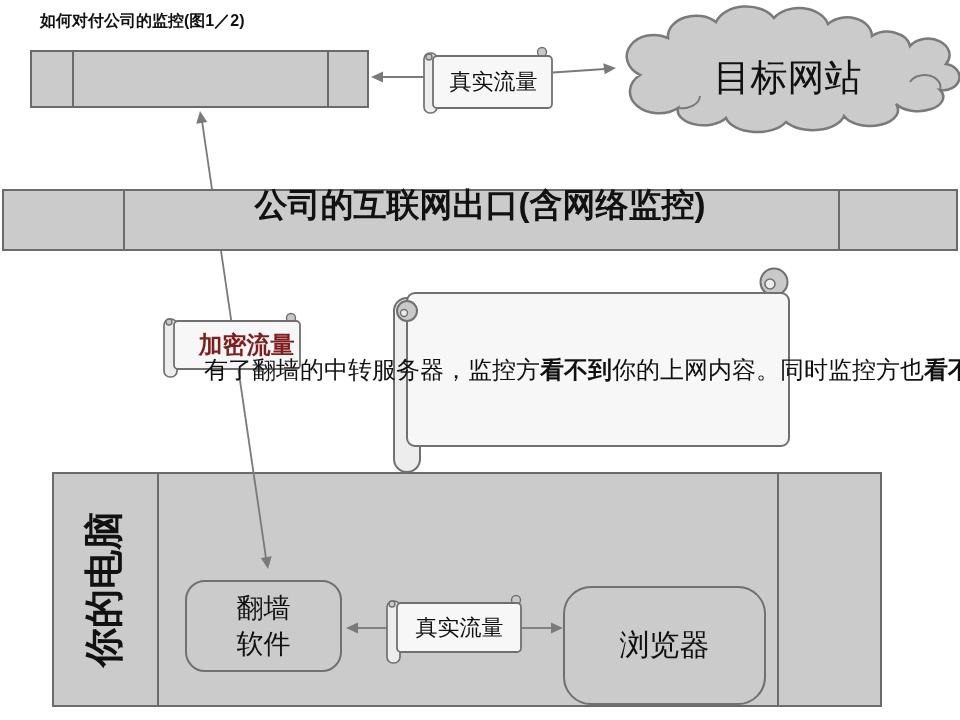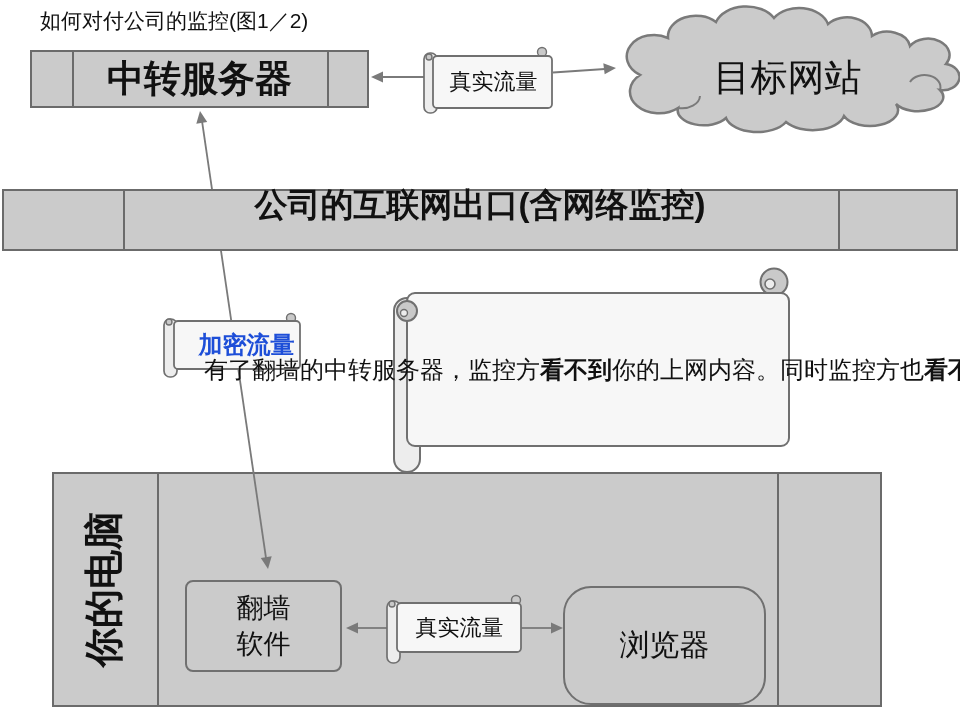"如何对付公司的监控(图1／2)" #title { font-size: 21px -> 16px; font-weight: none -> bold }
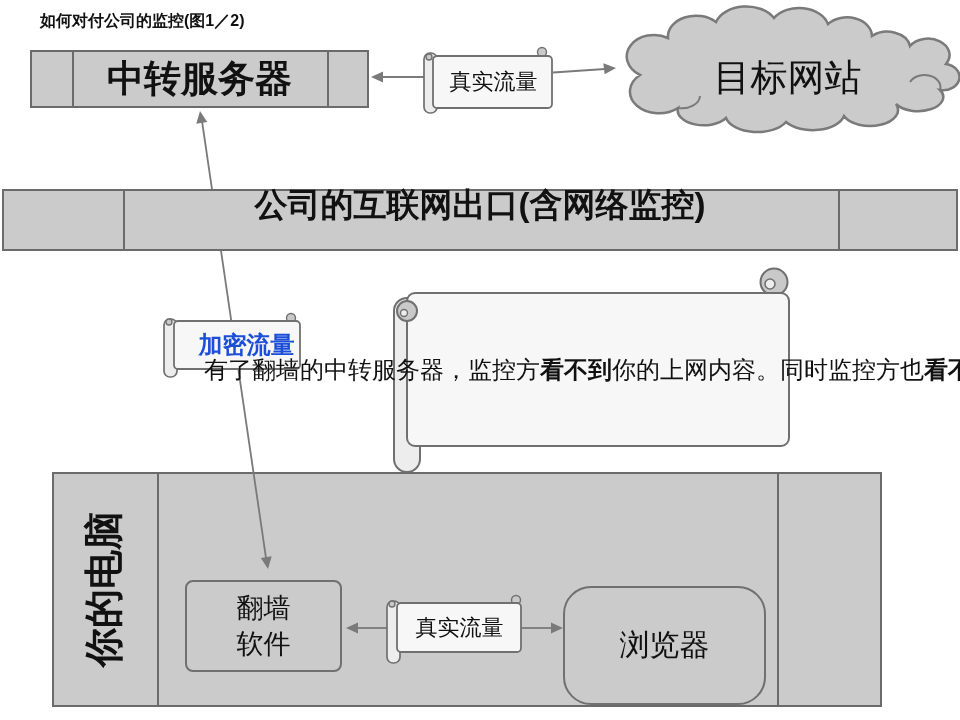"中转服务器" div.abs { html: <div>中转服务器</div> -> none }
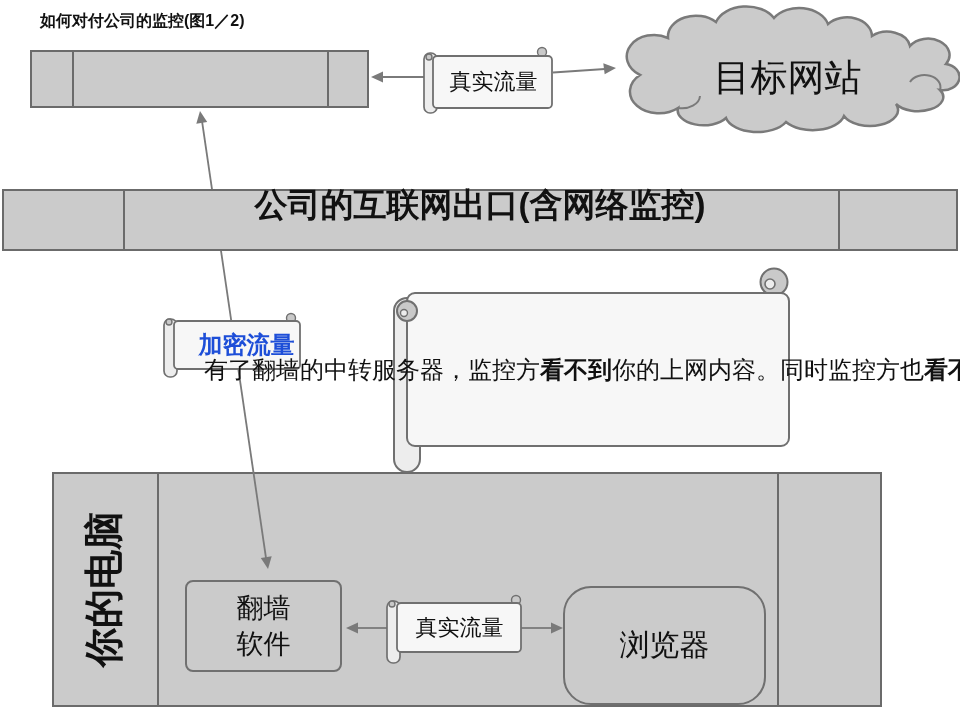"加密流量" #encrypted-label { color: #1d4ed8 -> #7f1d1d }
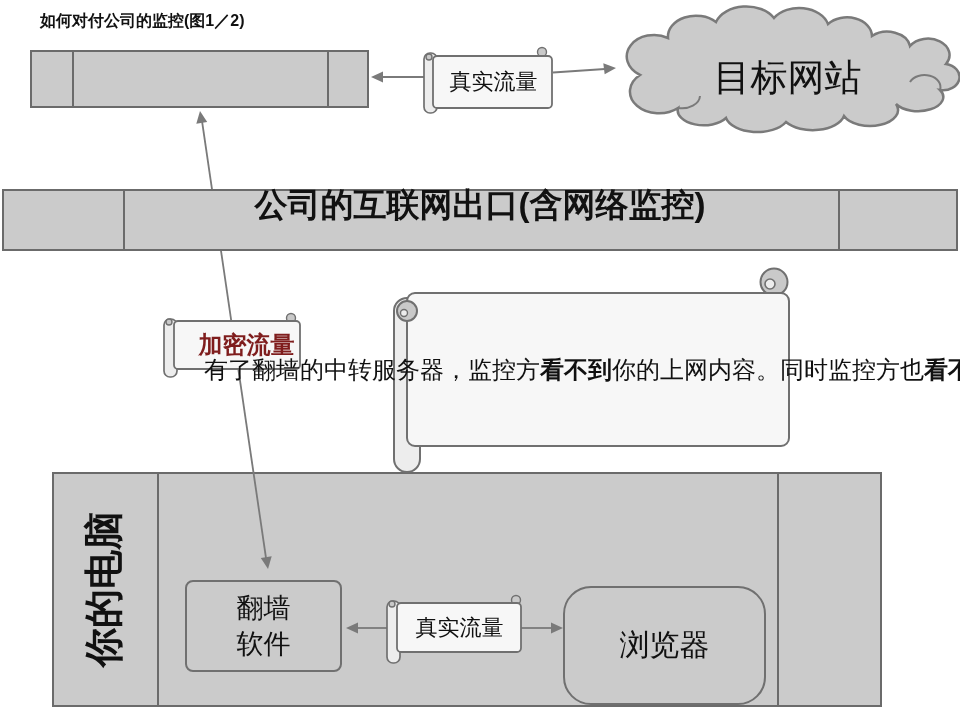"翻墙" div.abs { border-radius: 8px -> 20px }
